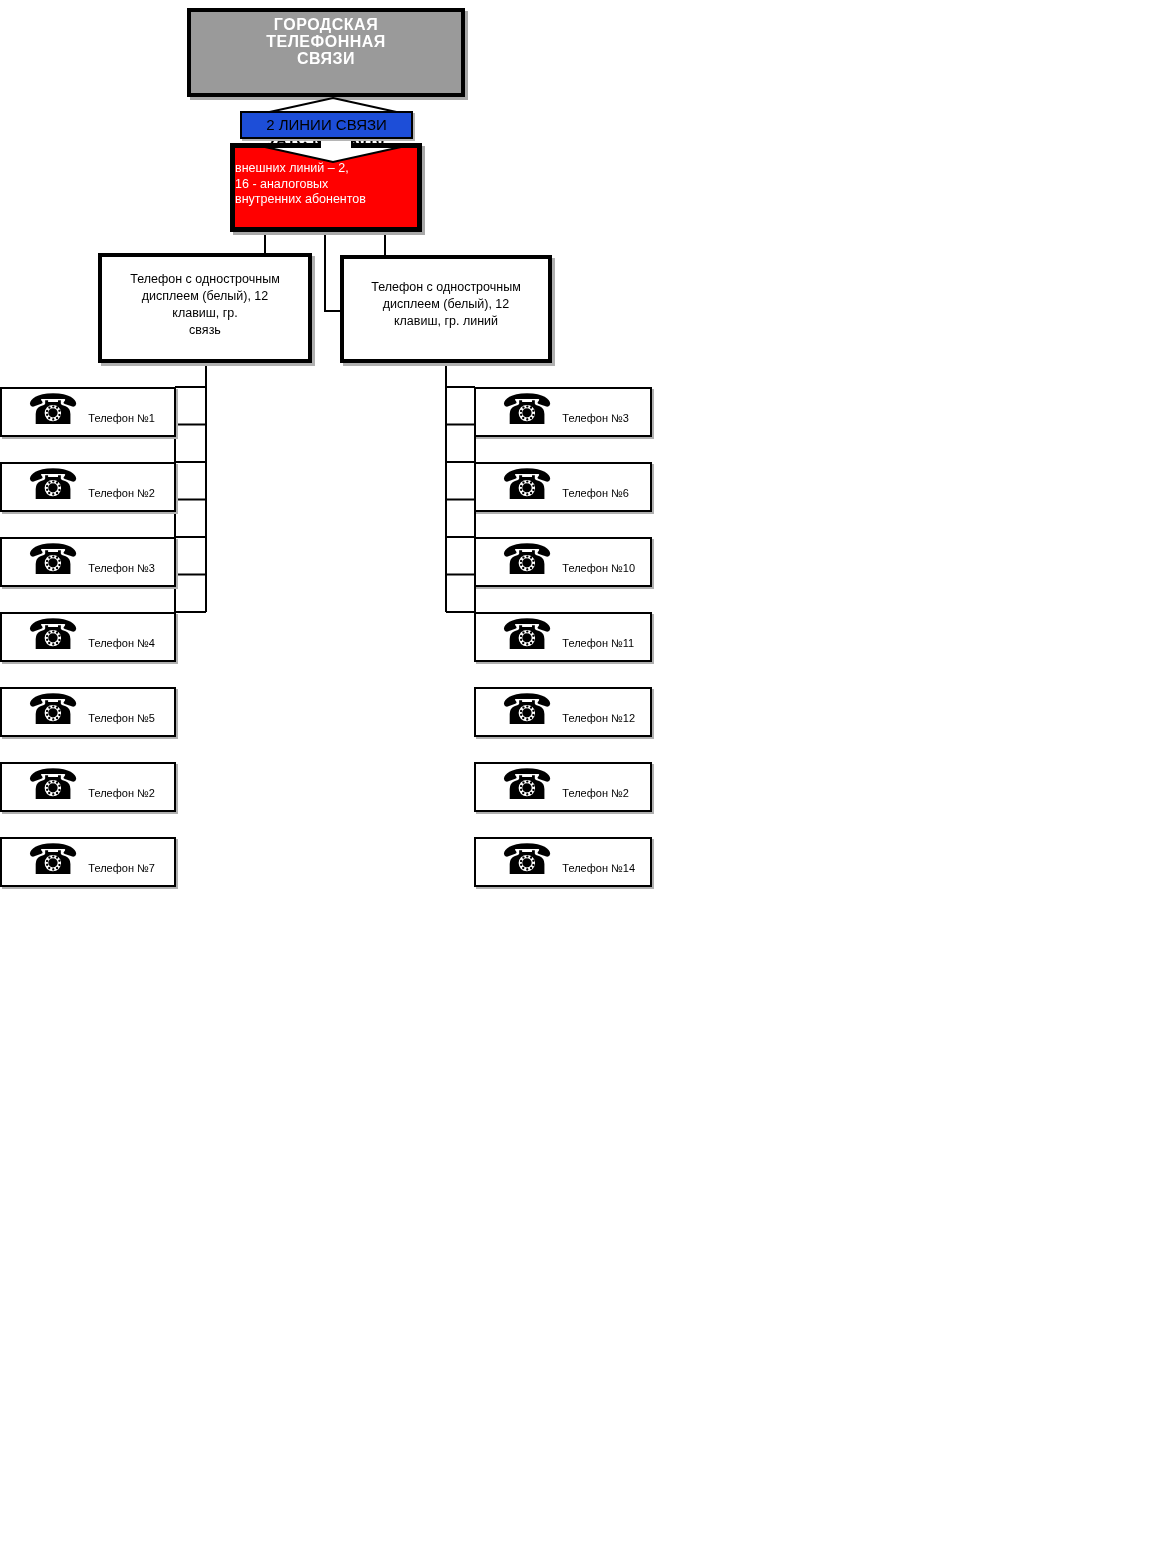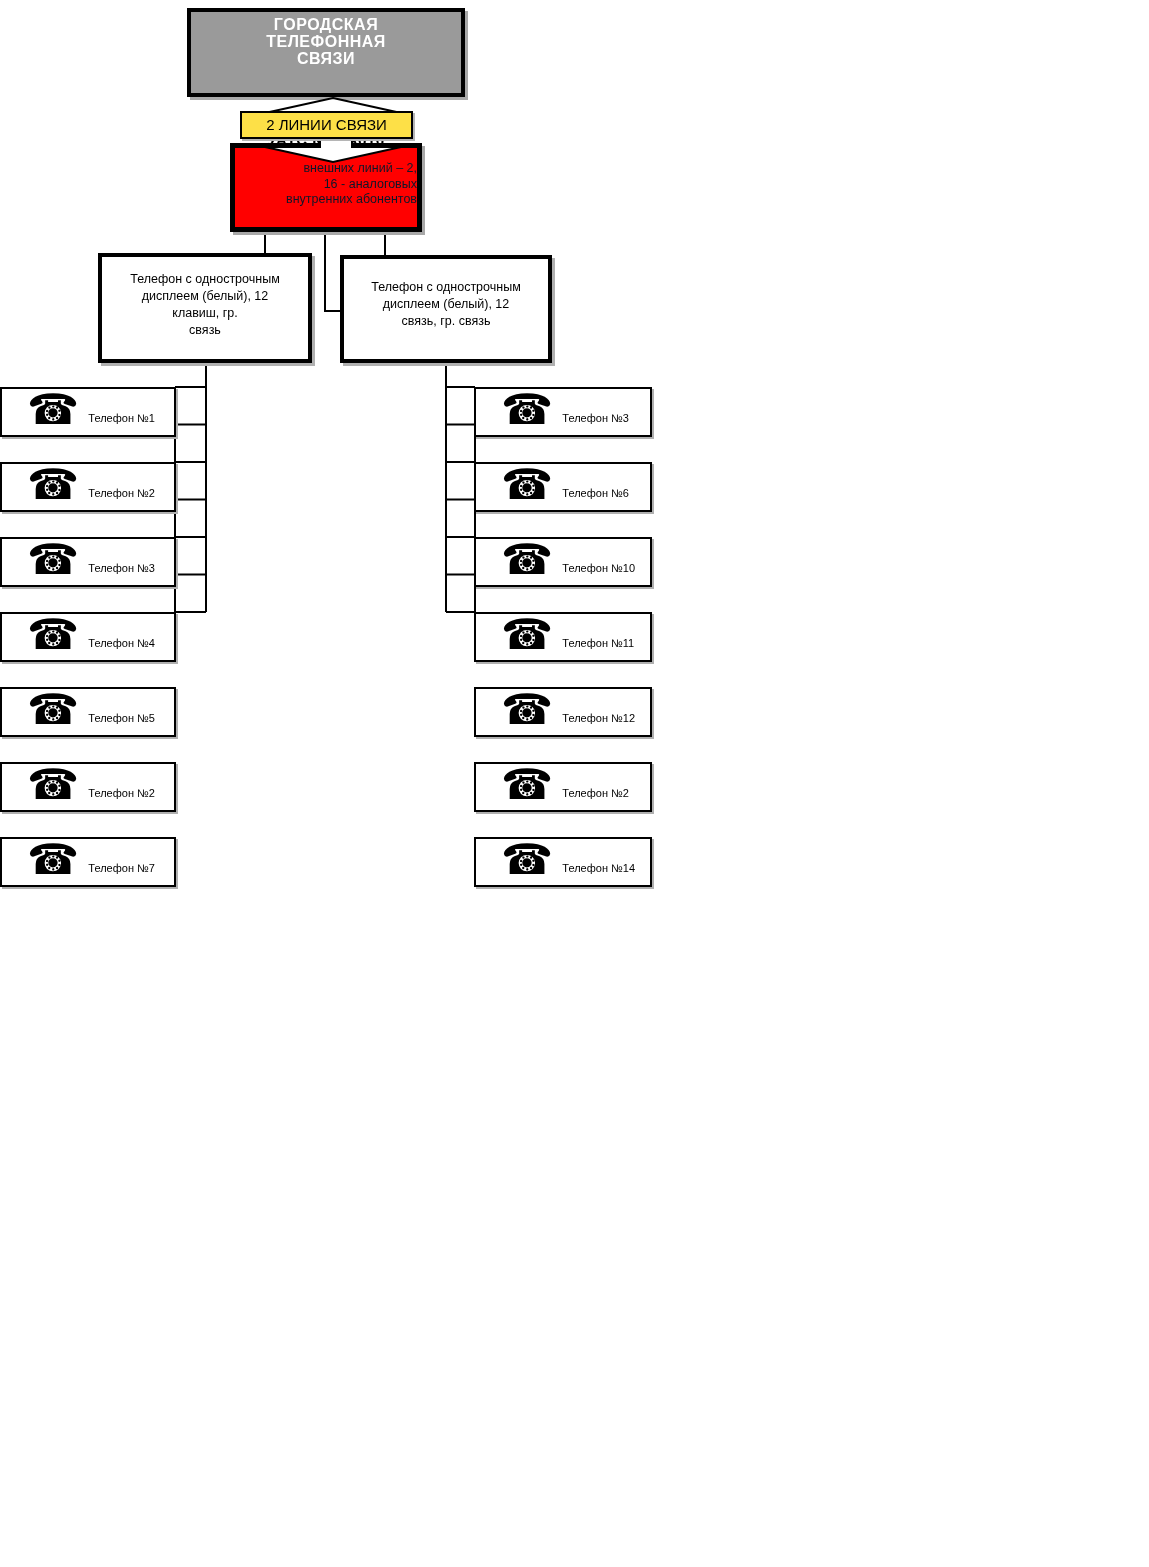"2 ЛИНИИ СВЯЗИ" .link-label-box { background: #fde047 -> #1d4ed8 }
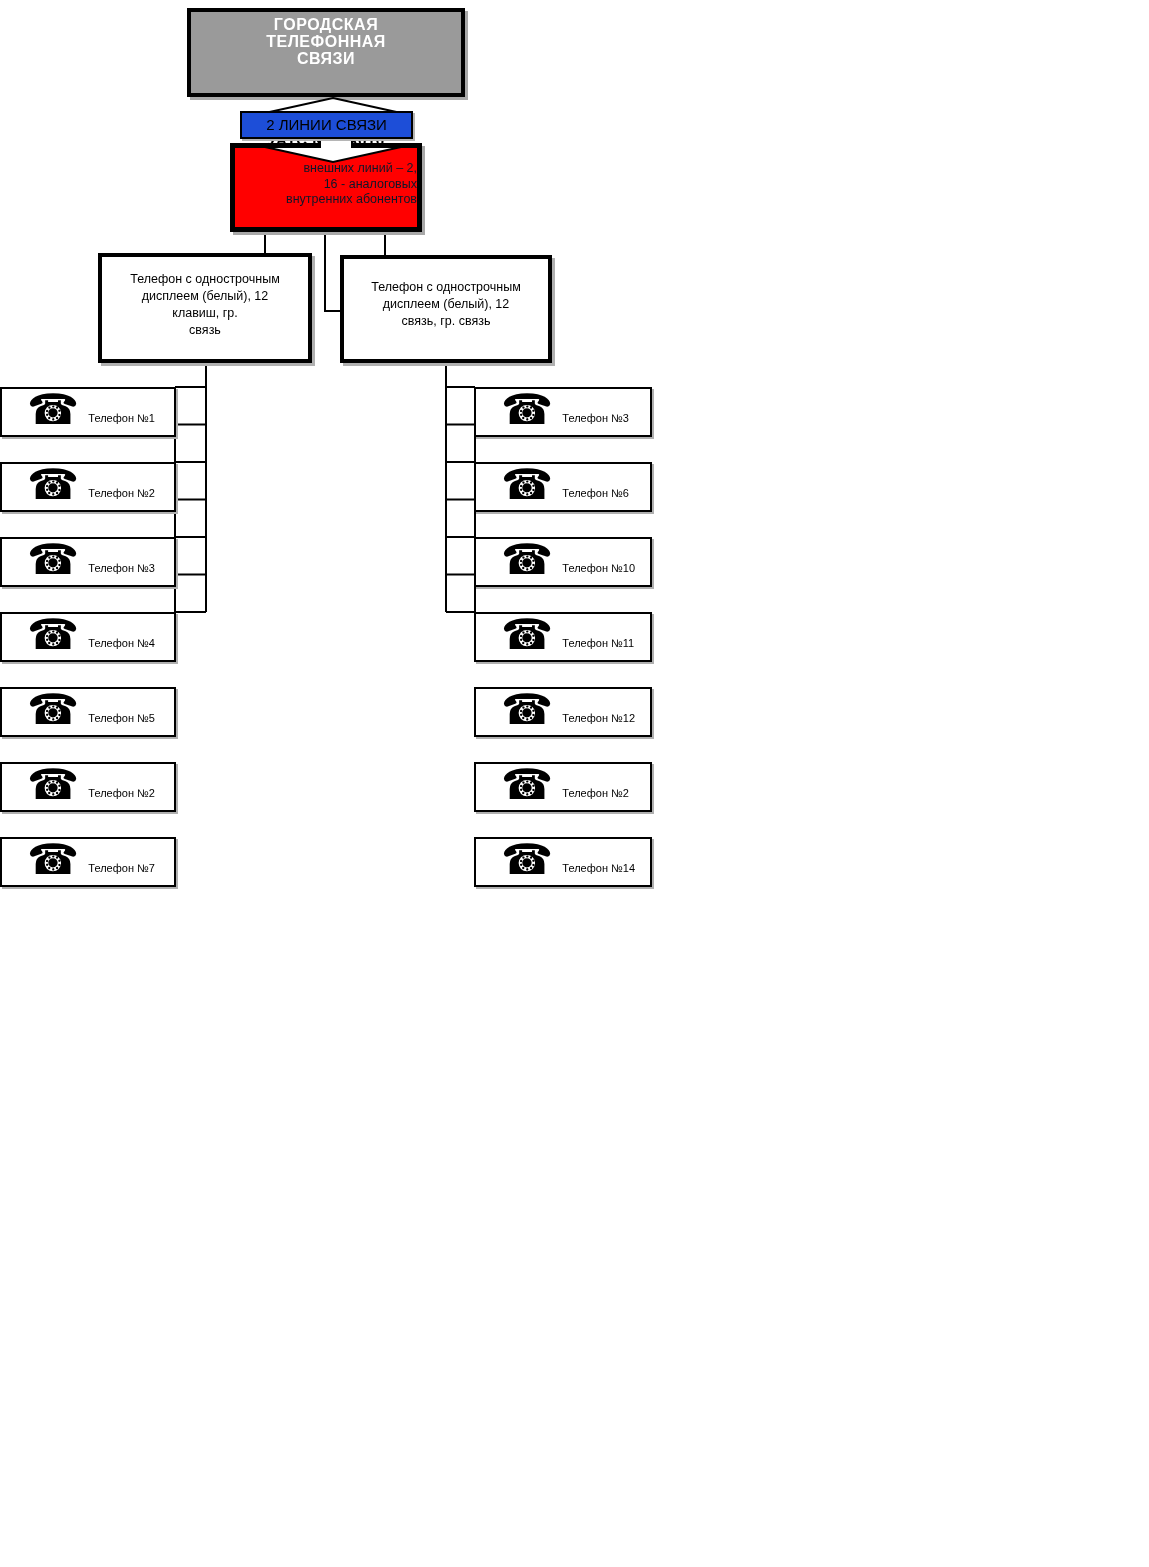"внешних линий – 2," .pbx-box { color: #0f172a -> #ffffff; text-align: right -> left }
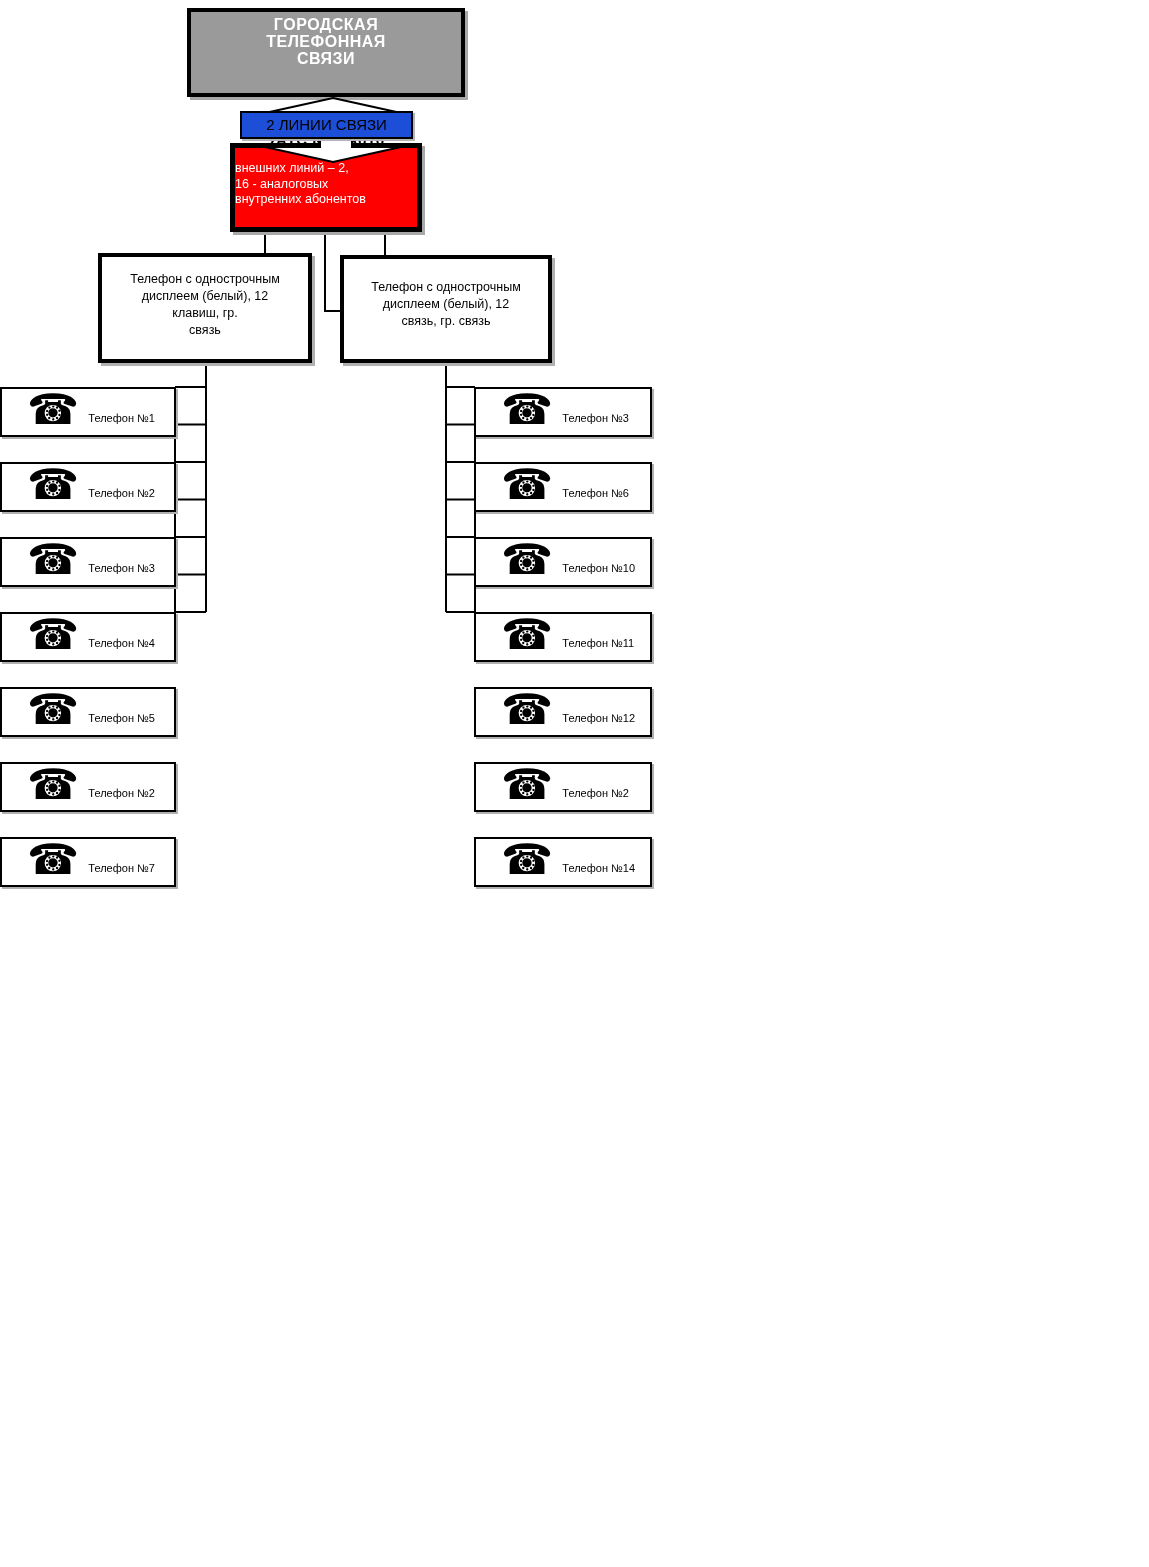"связь, гр. связь" div { text: связь, гр. связь -> клавиш, гр. линий }
